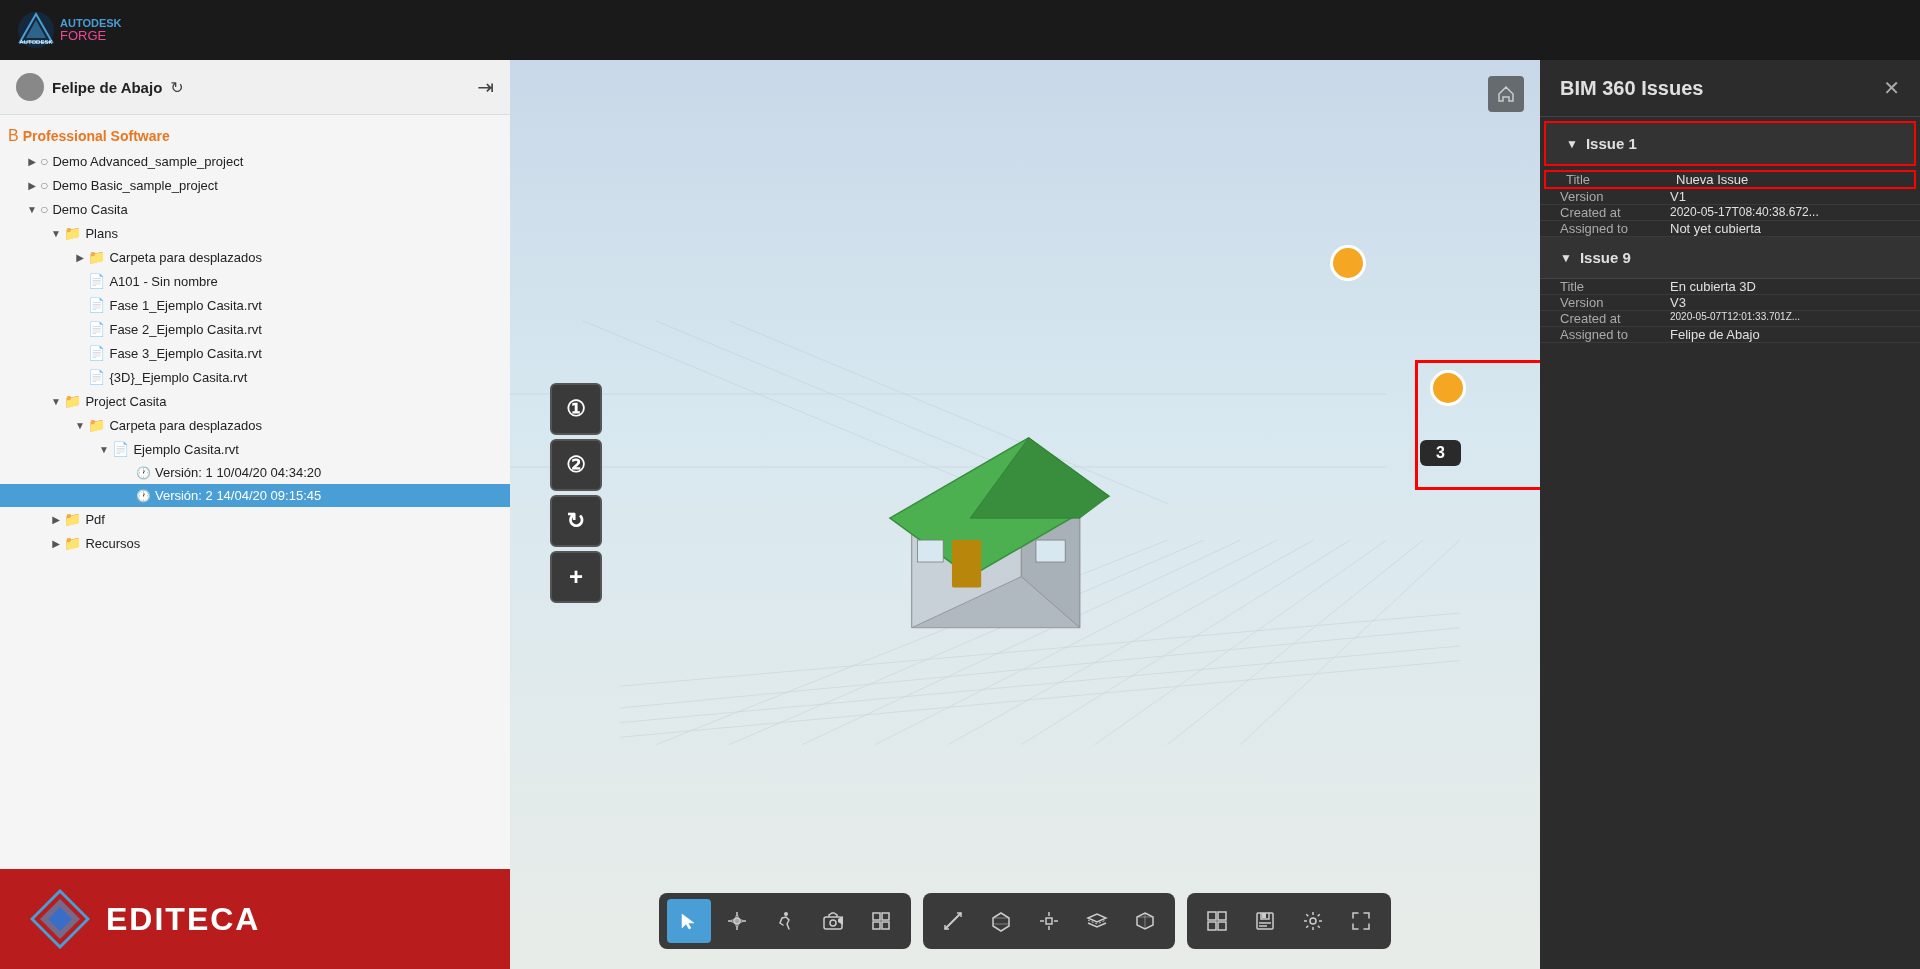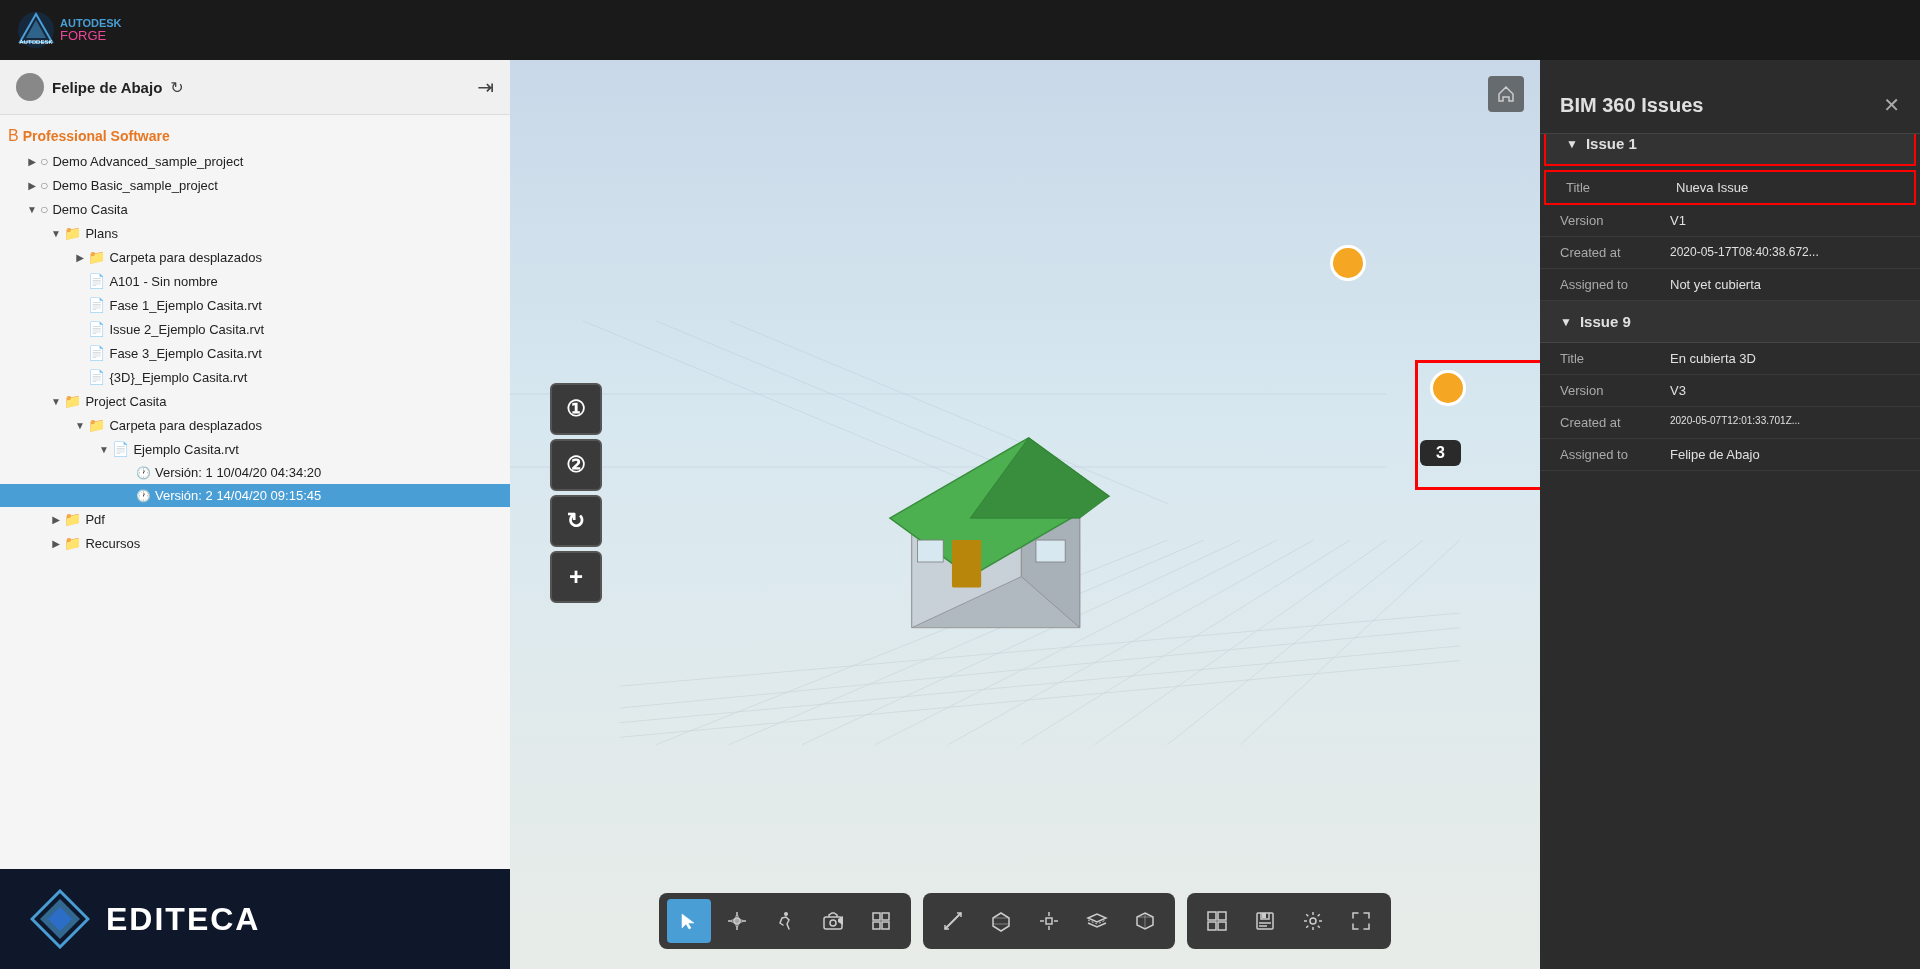"BIM 360 Issues" .panel-header { top: 17px -> 0 }
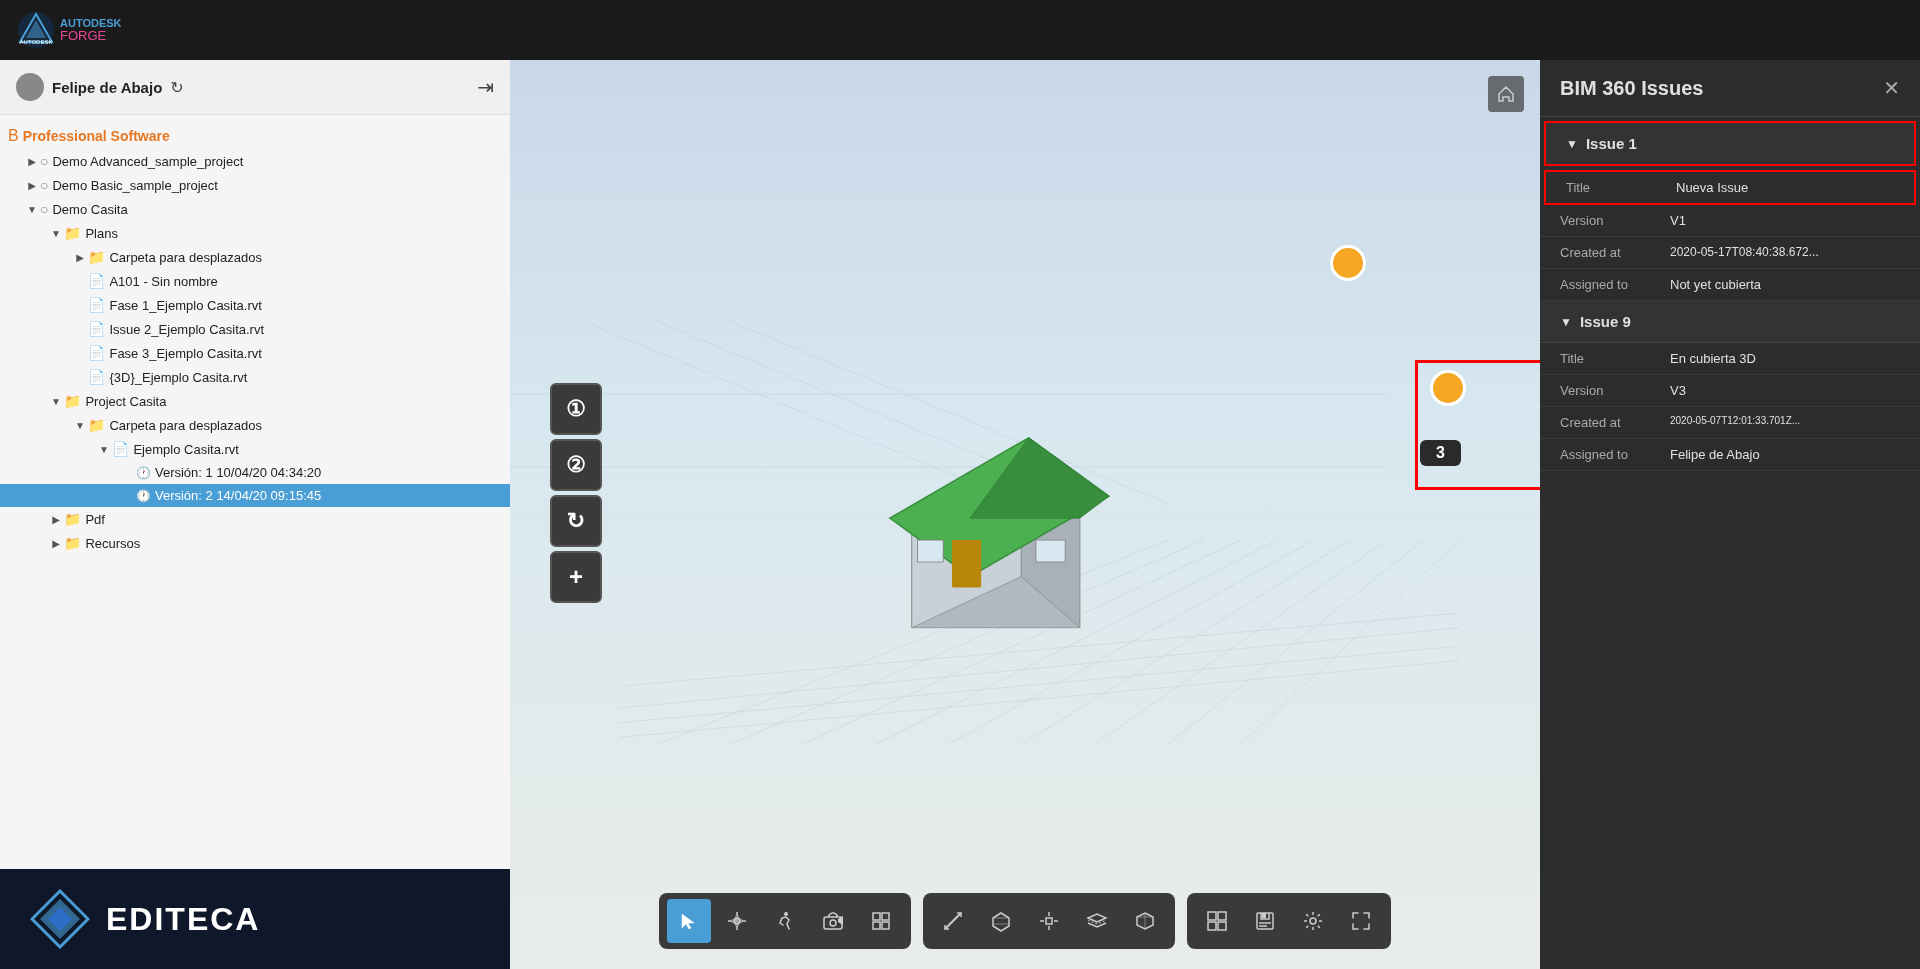"Title" .issue-field-row { padding: 8px 20px -> 0 20px }
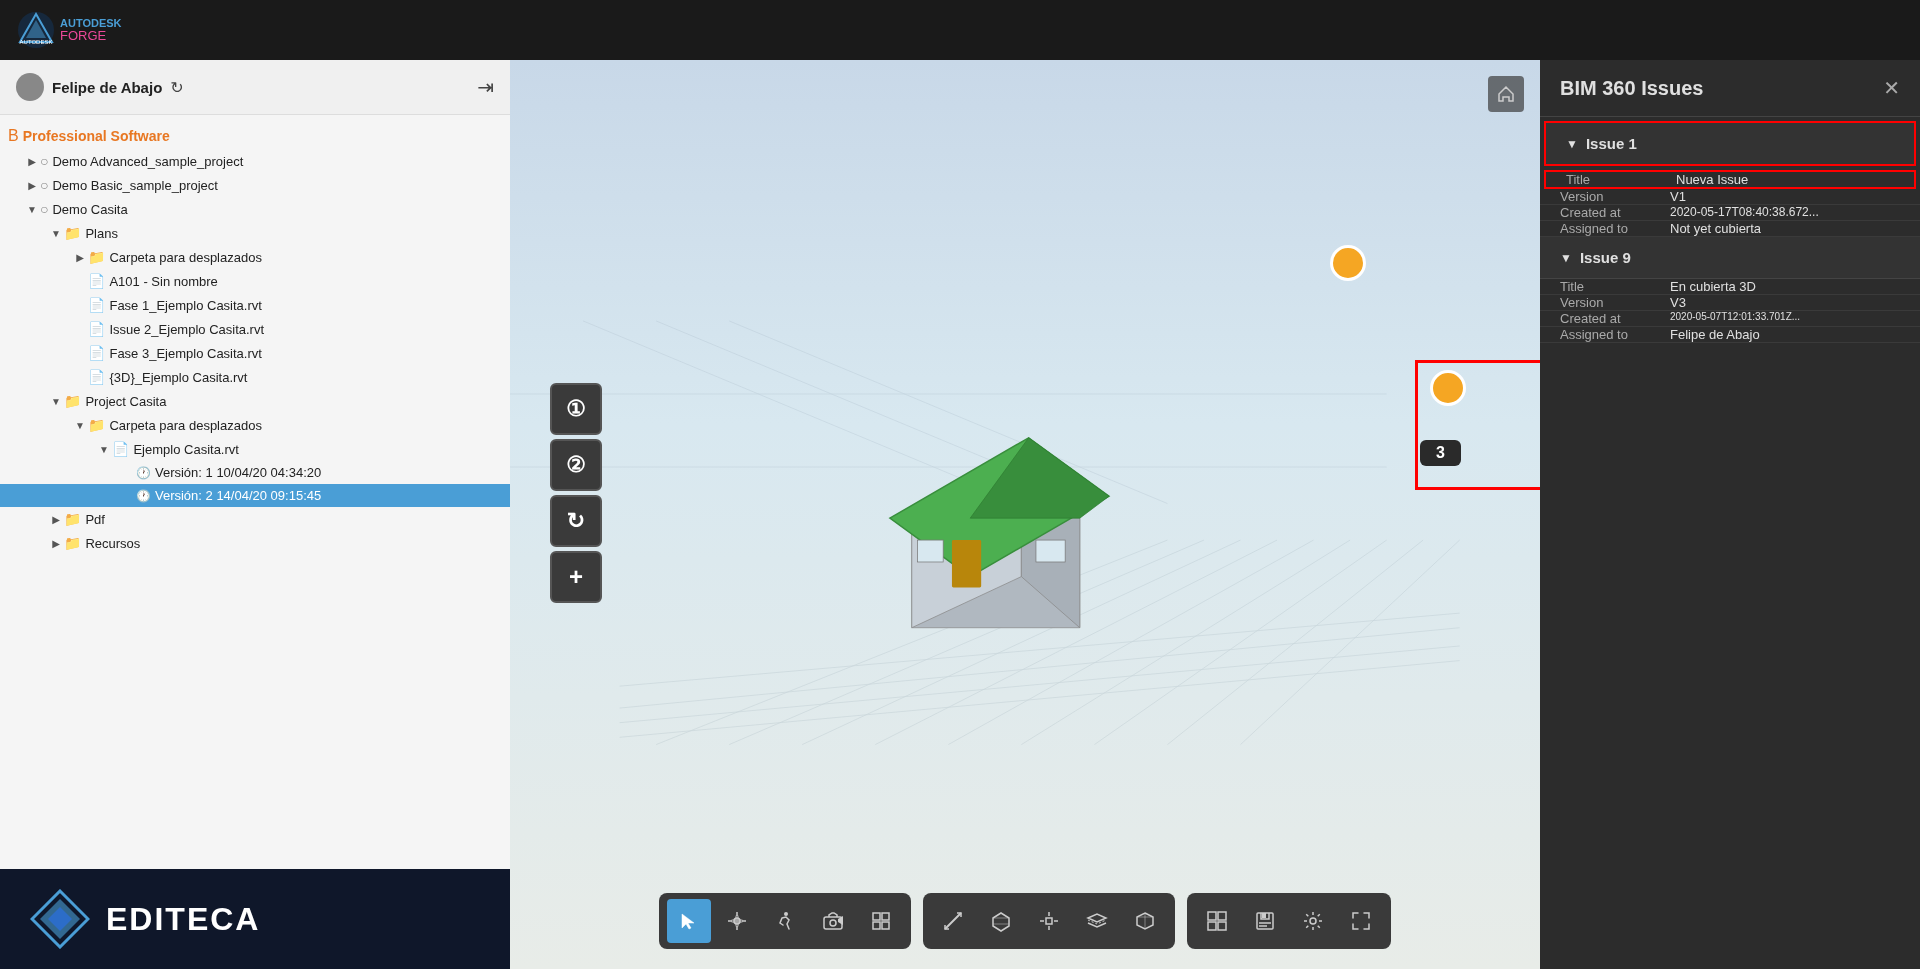"Issue 2_Ejemplo Casita.rvt" span.tree-label { text: Issue -> Fase }
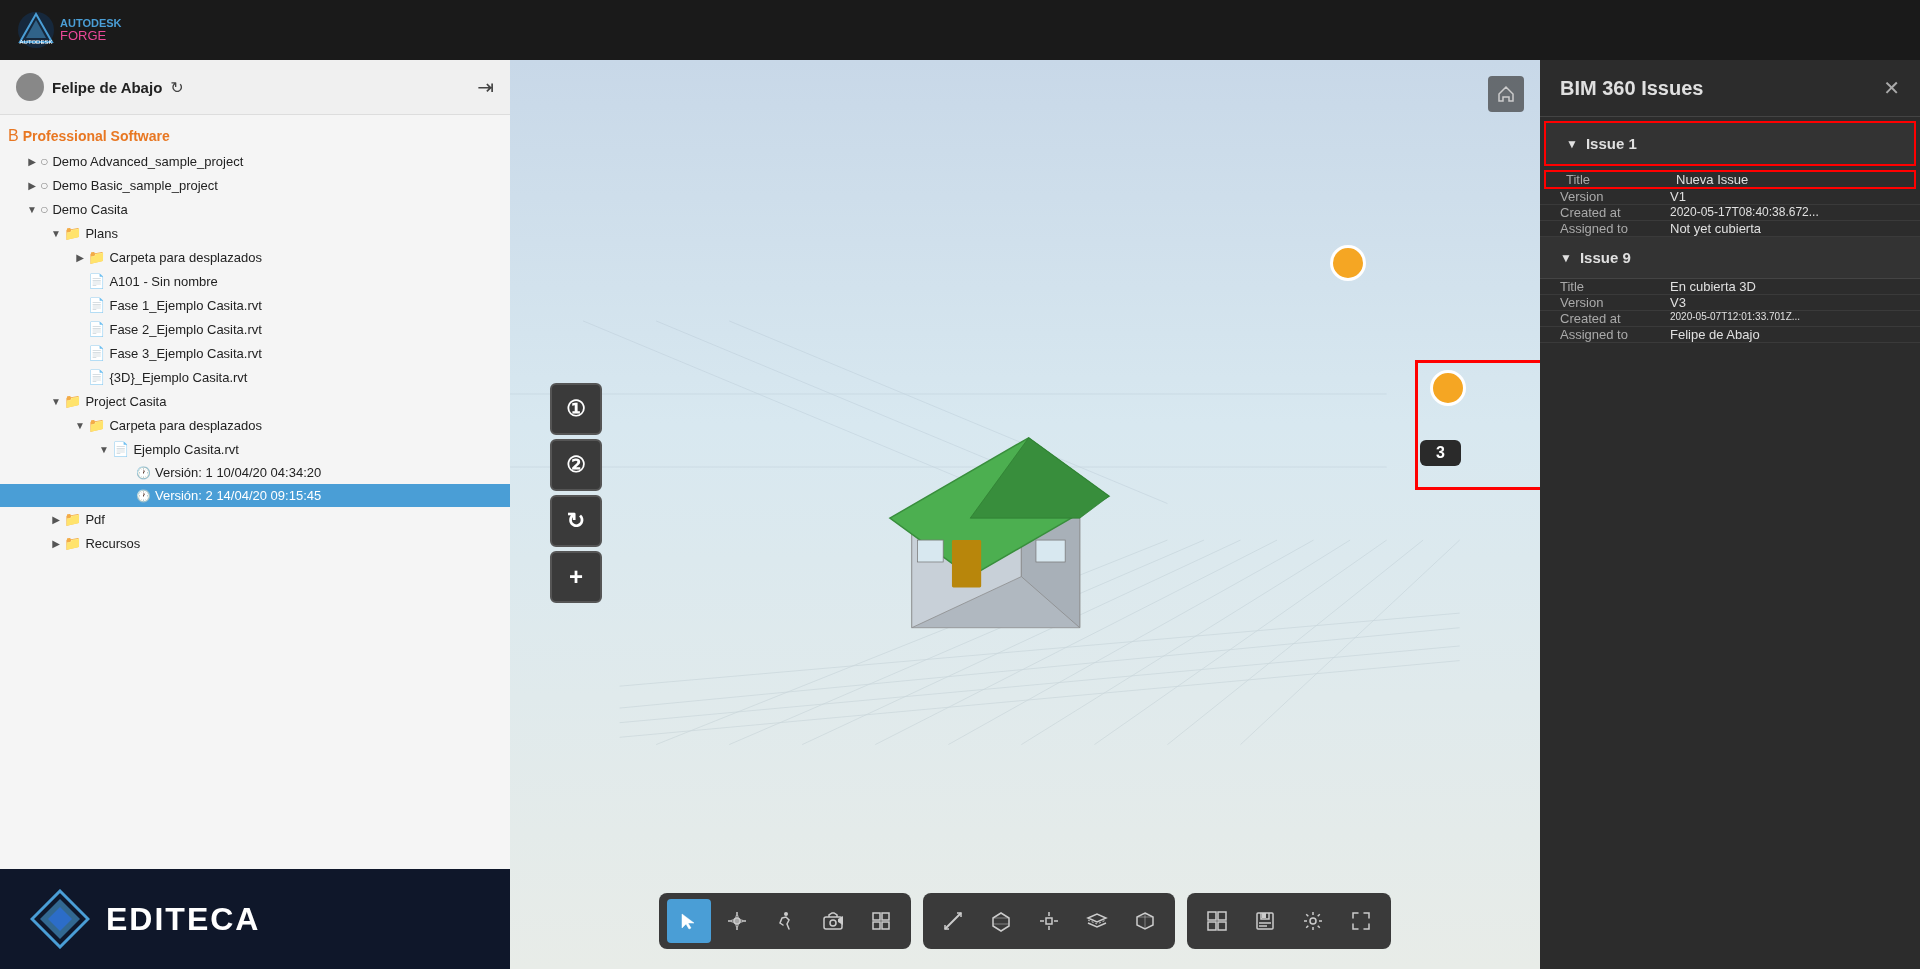"EDITECA" .bottom-brand { background: #0f172a -> #b91c1c }
